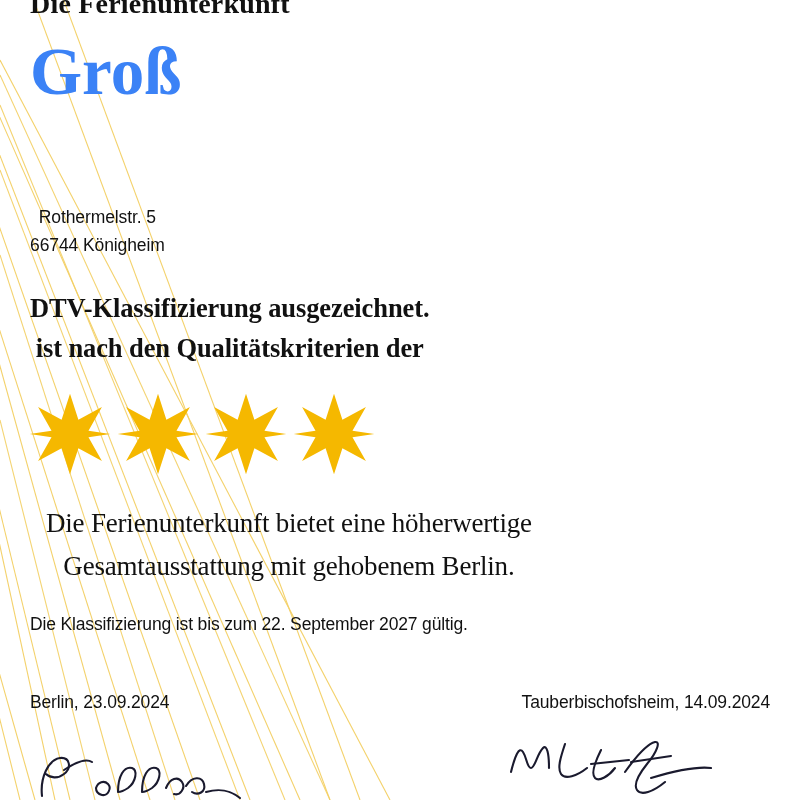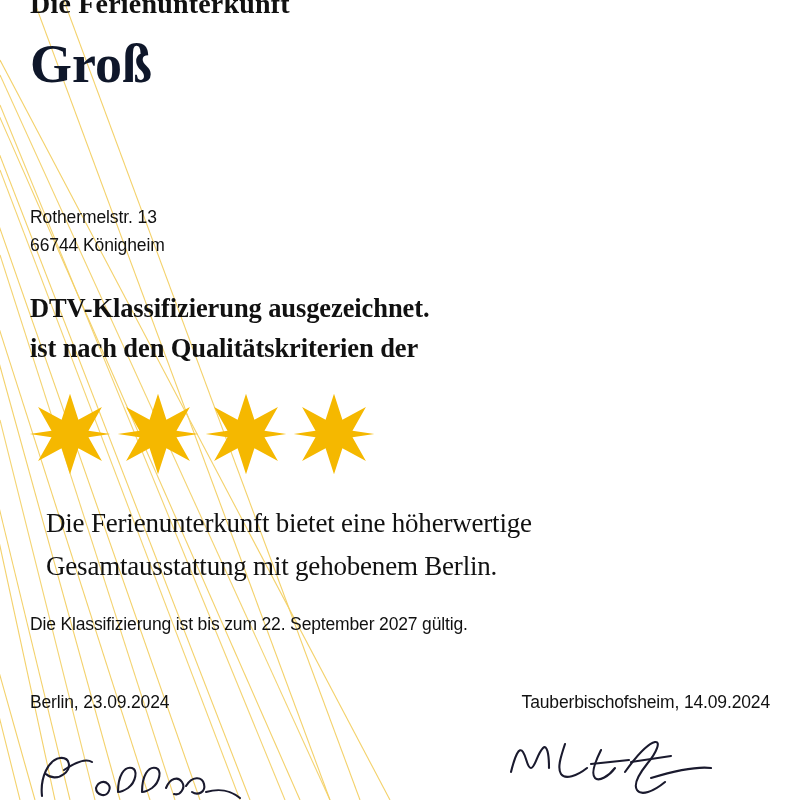"Die Ferienunterkunft" .certificate { text-align: none -> center }
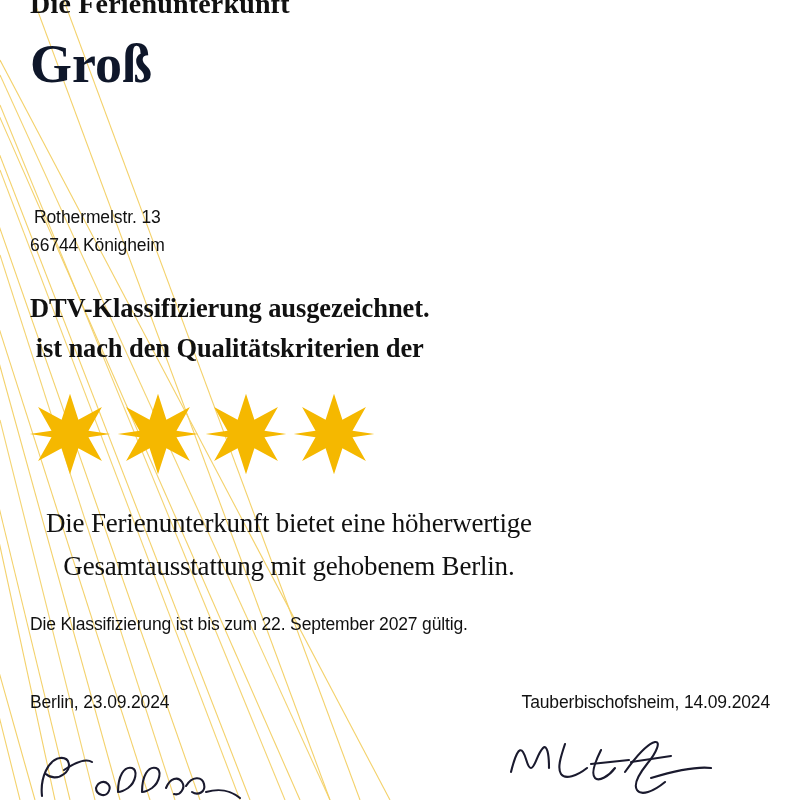"Groß" .property-name { color: #0f172a -> #3b82f6; font-size: 54px -> 67px }
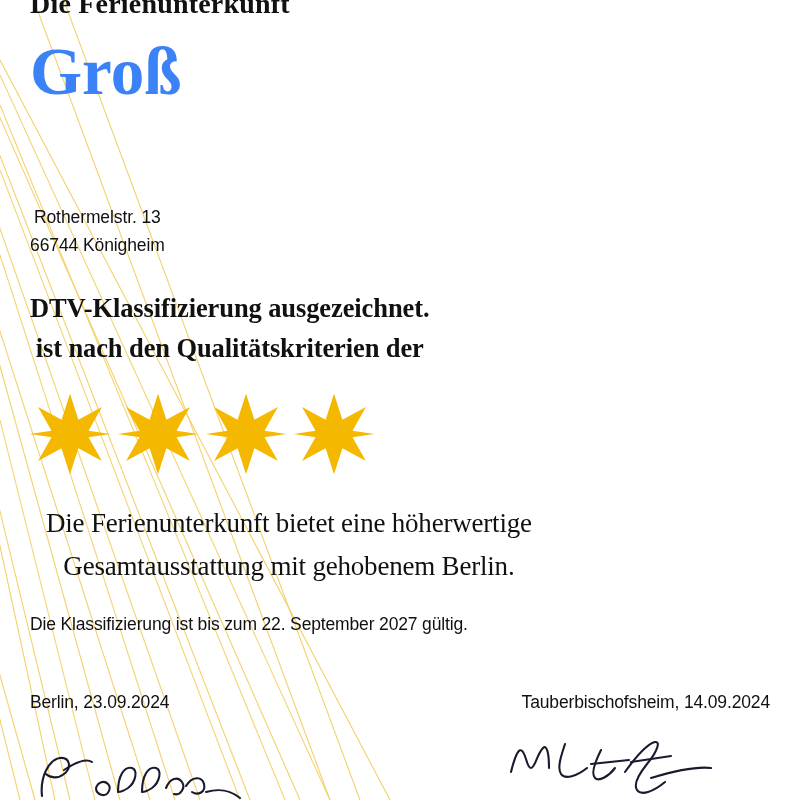"Rothermelstr. 13" div { text: 13 -> 5 }
